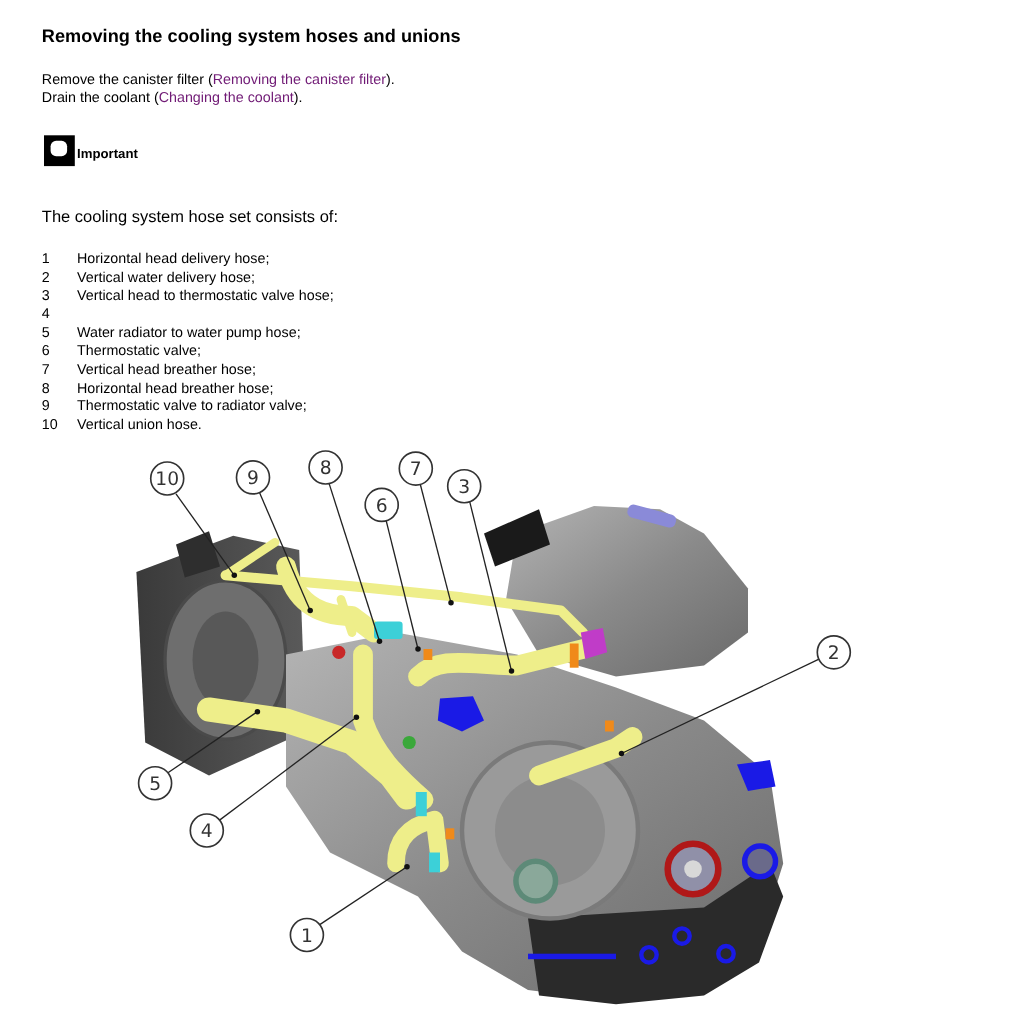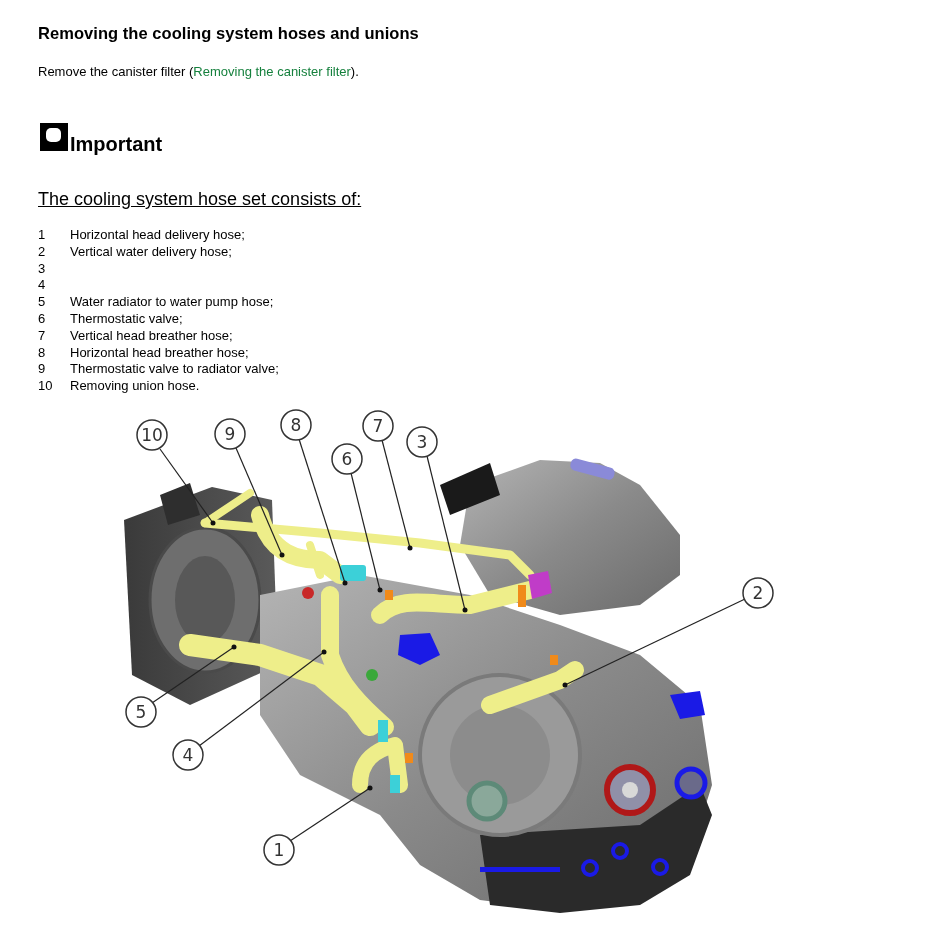"Removing the canister filter" .prereq a { color: #15803d -> #701a75 }
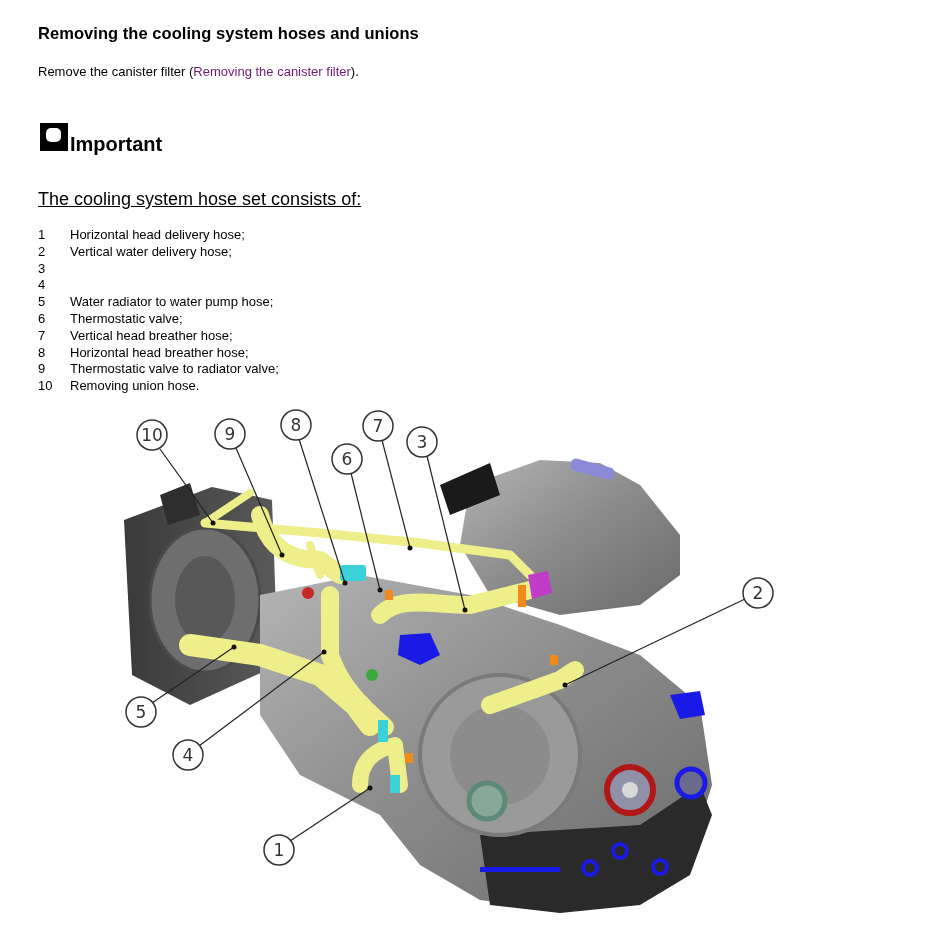"Drain the coolant (Changing the" div.prereq { html: none -> <div> <span>Drain the coolant (</span><a>Changing the coolant</a><span>).</span> </div> }
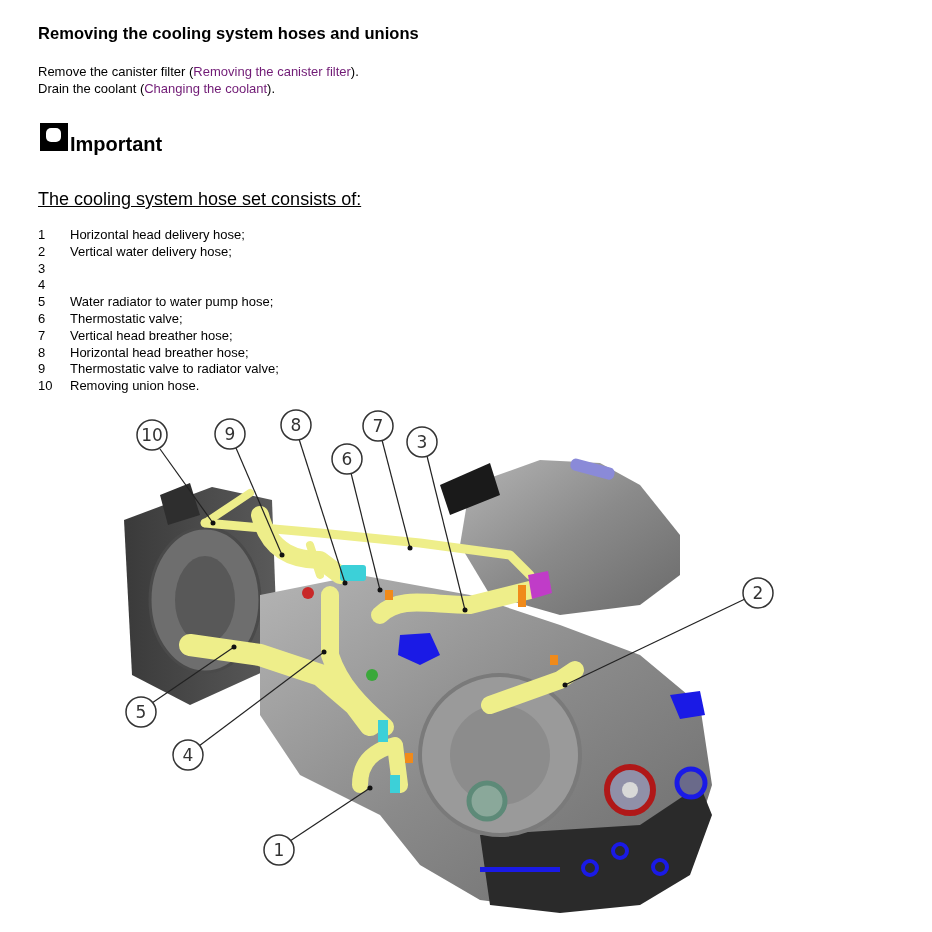"Important" .imp-label { font-size: 20px -> 12px }
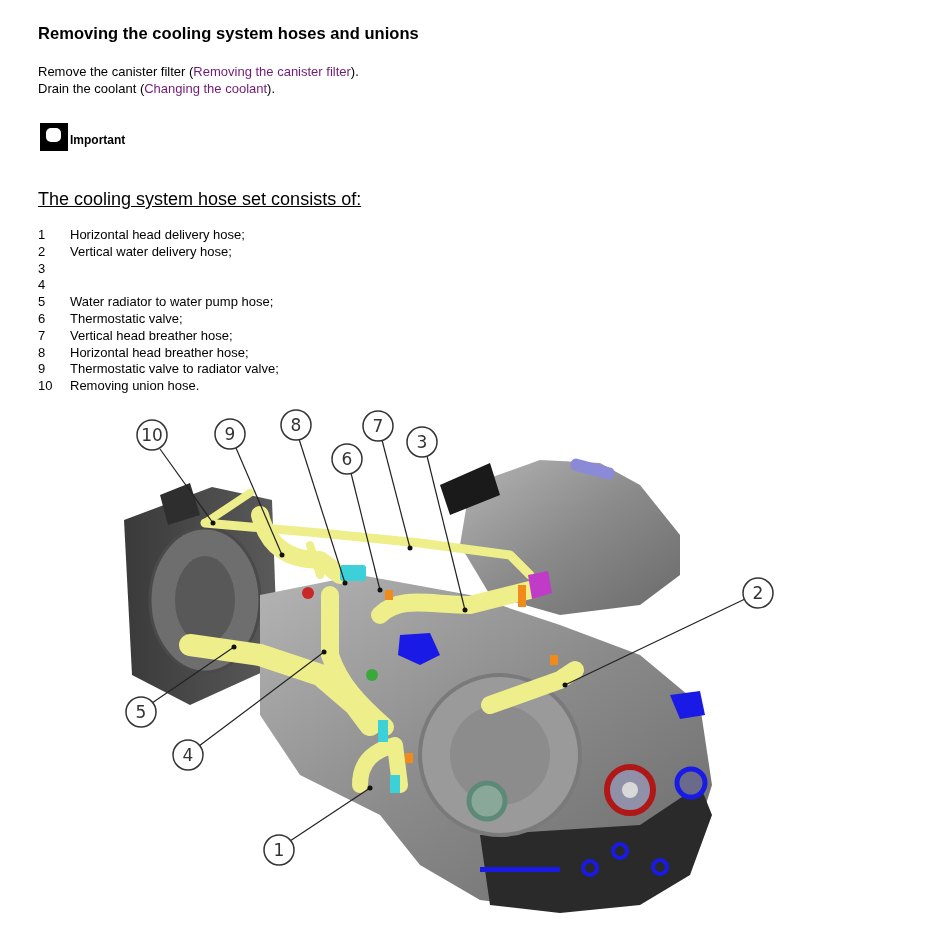"The cooling system hose set" .intro { font-size: 18px -> 15px; text-decoration: underline -> none }
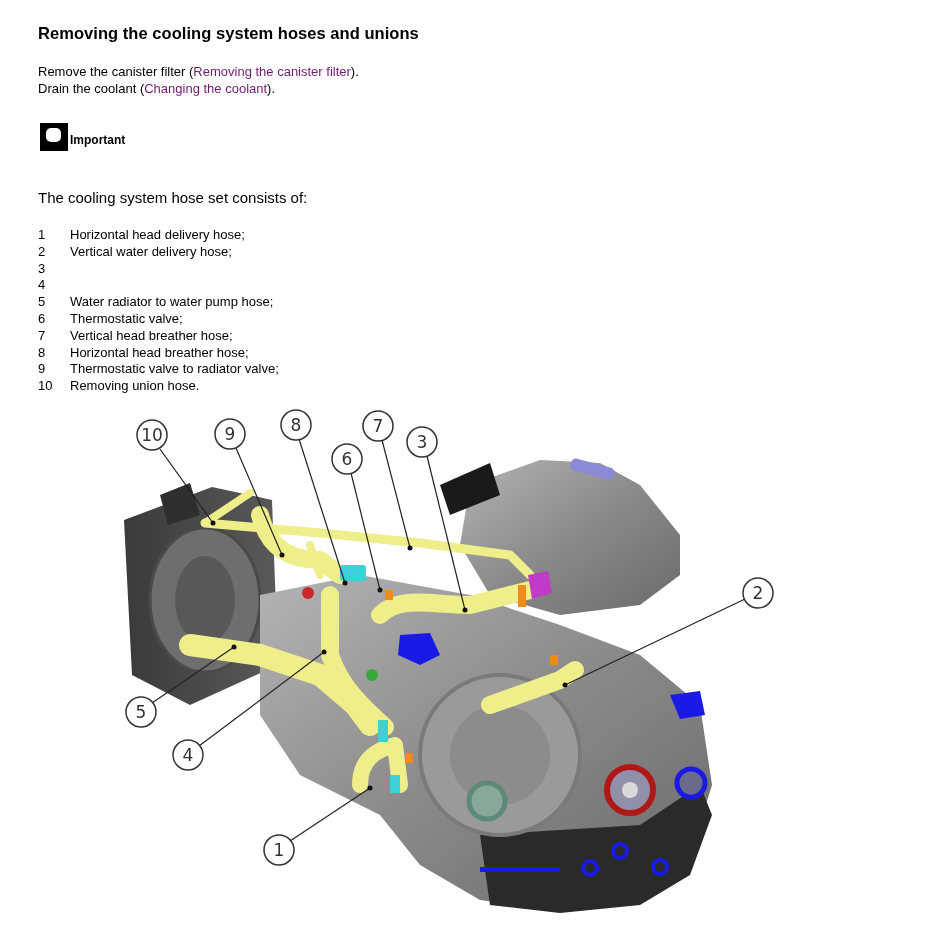"Vertical head to thermostatic valve" span { html: none -> <span>Vertical head to thermostatic valve hose;</span> }
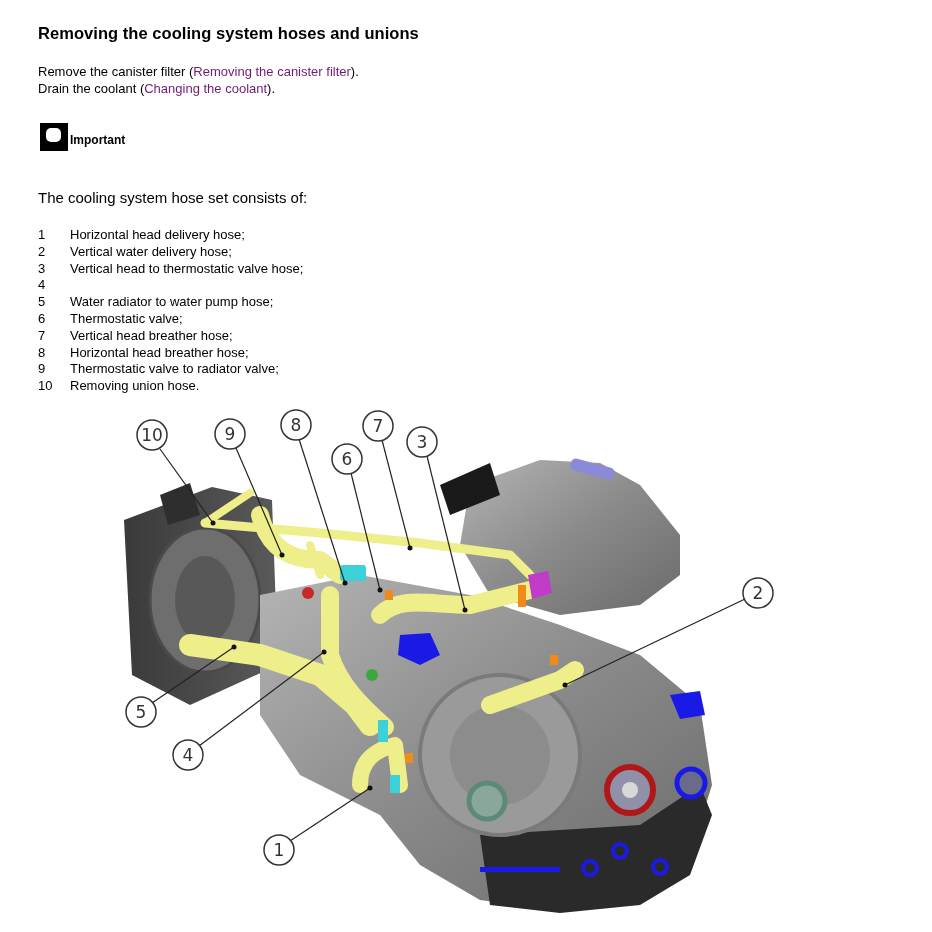"Removing union hose." span { text: Removing -> Vertical }
